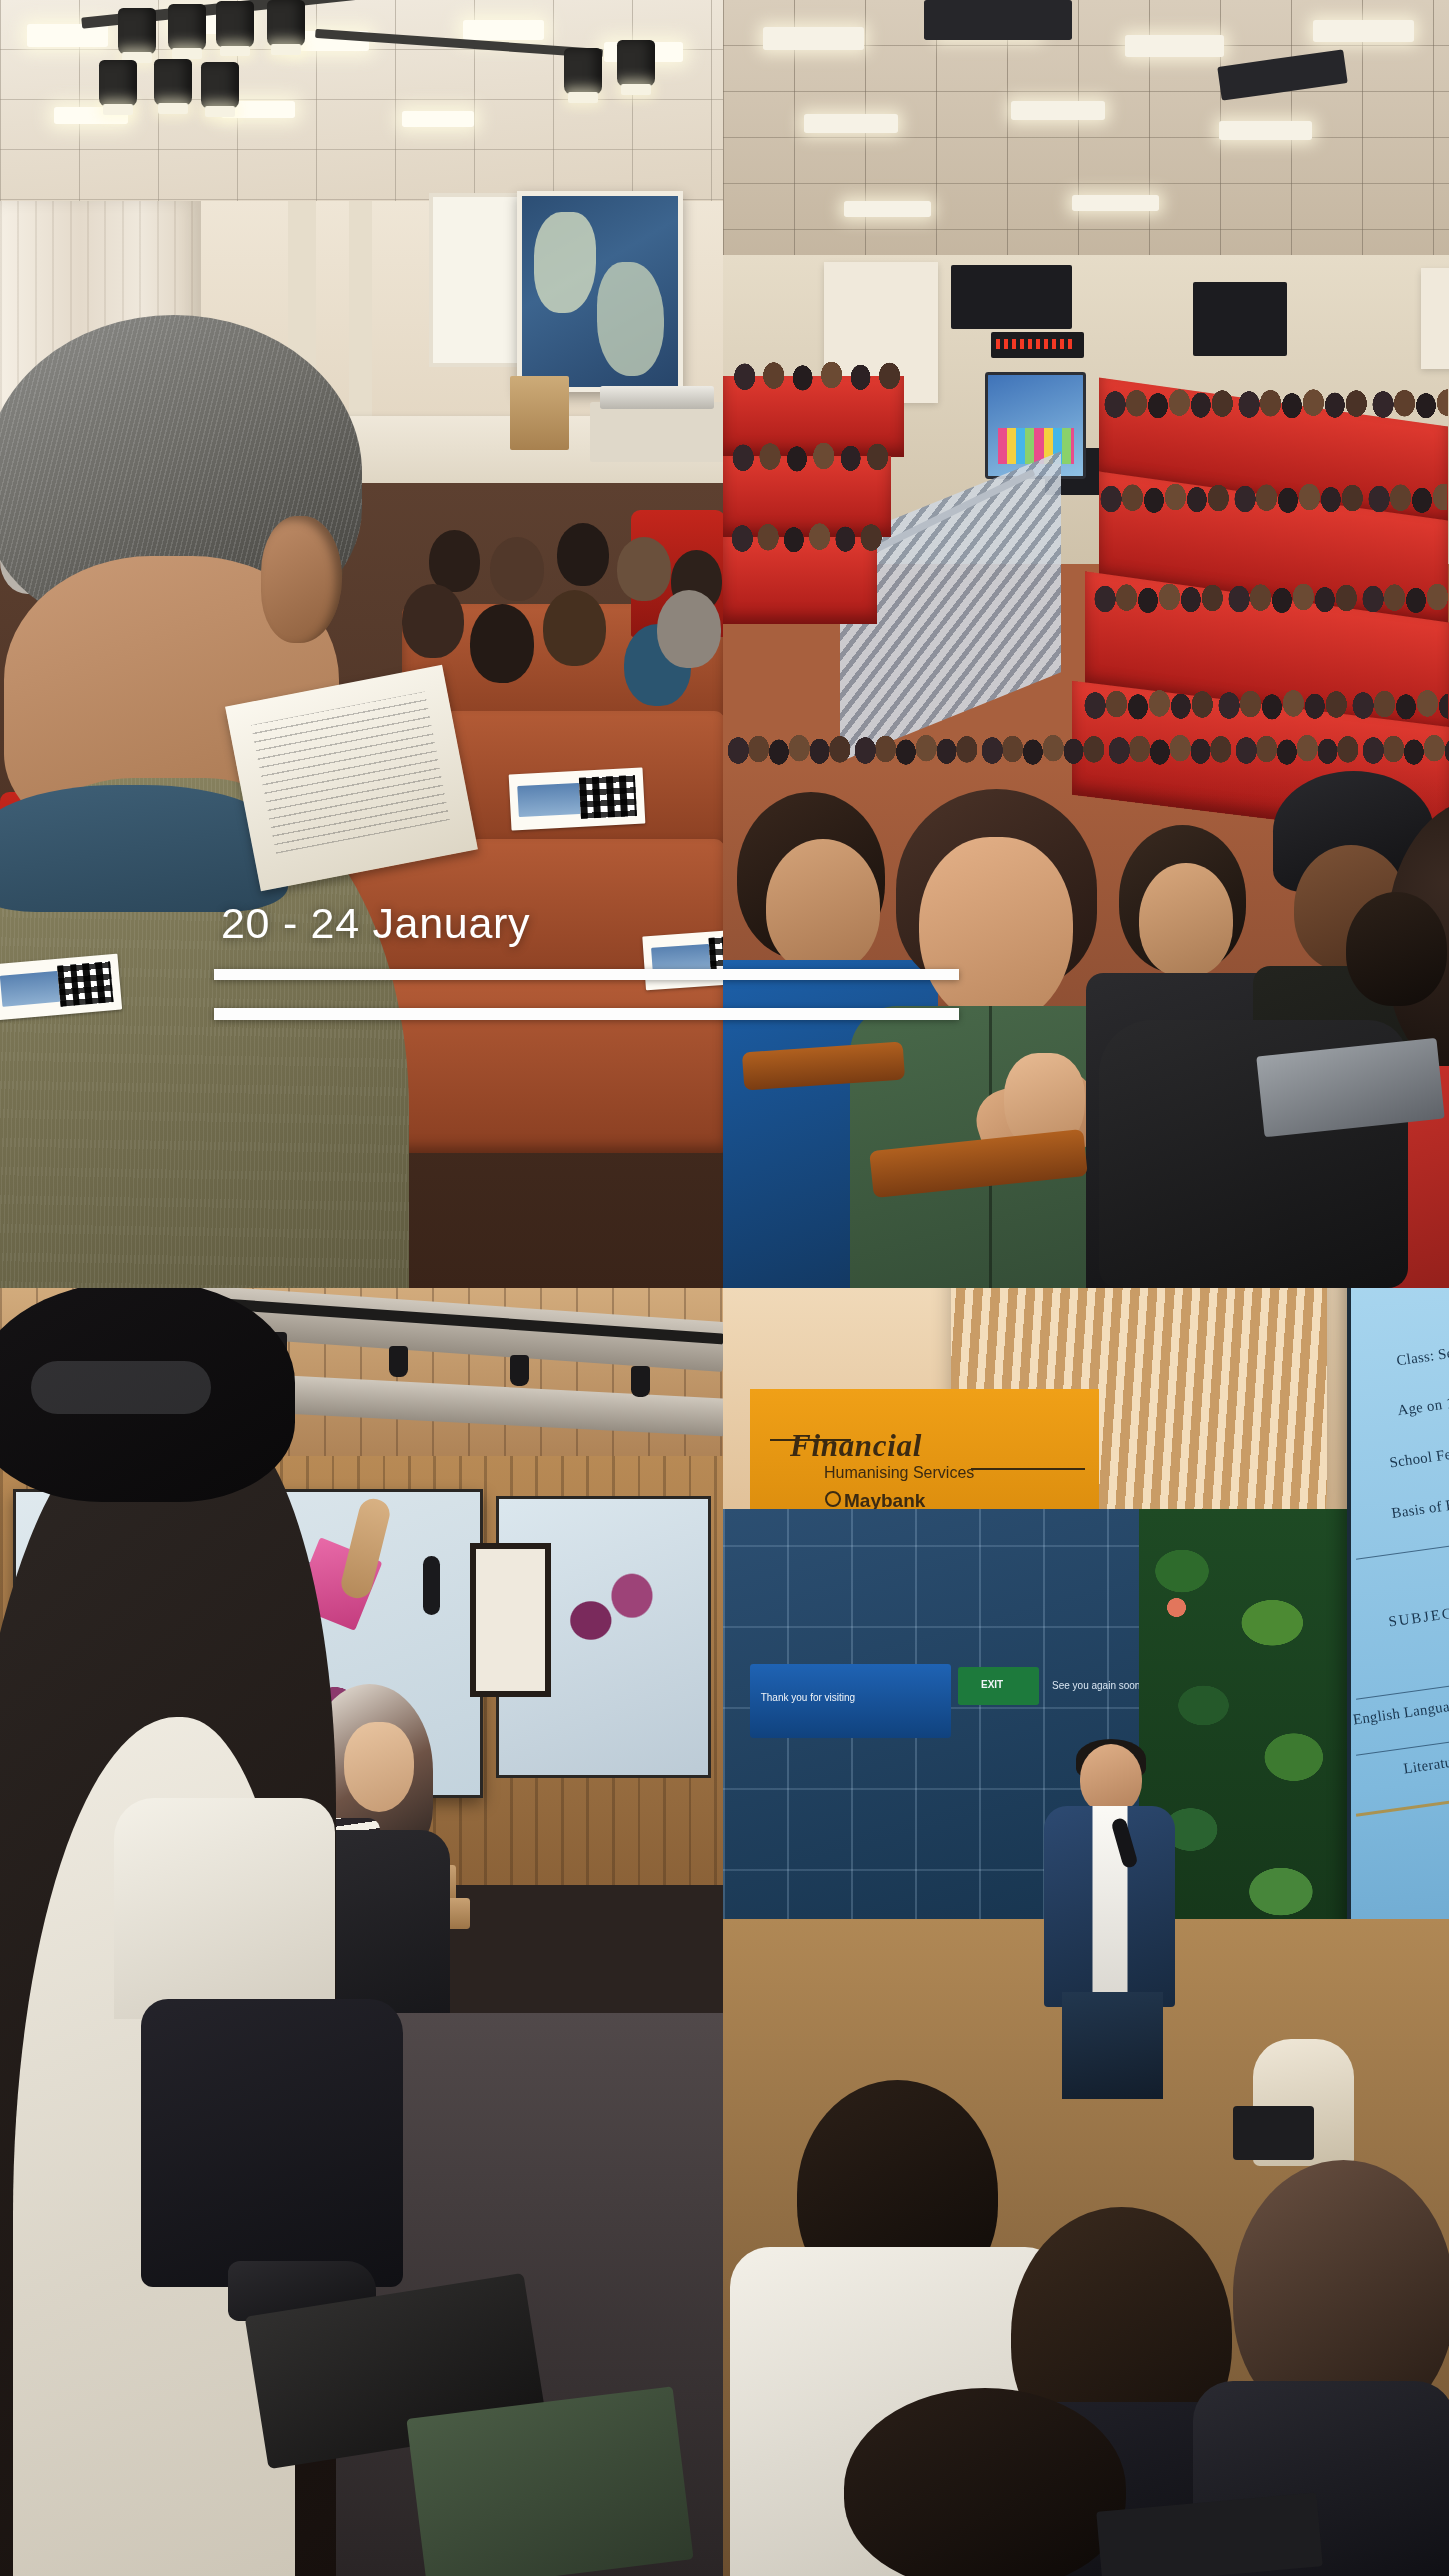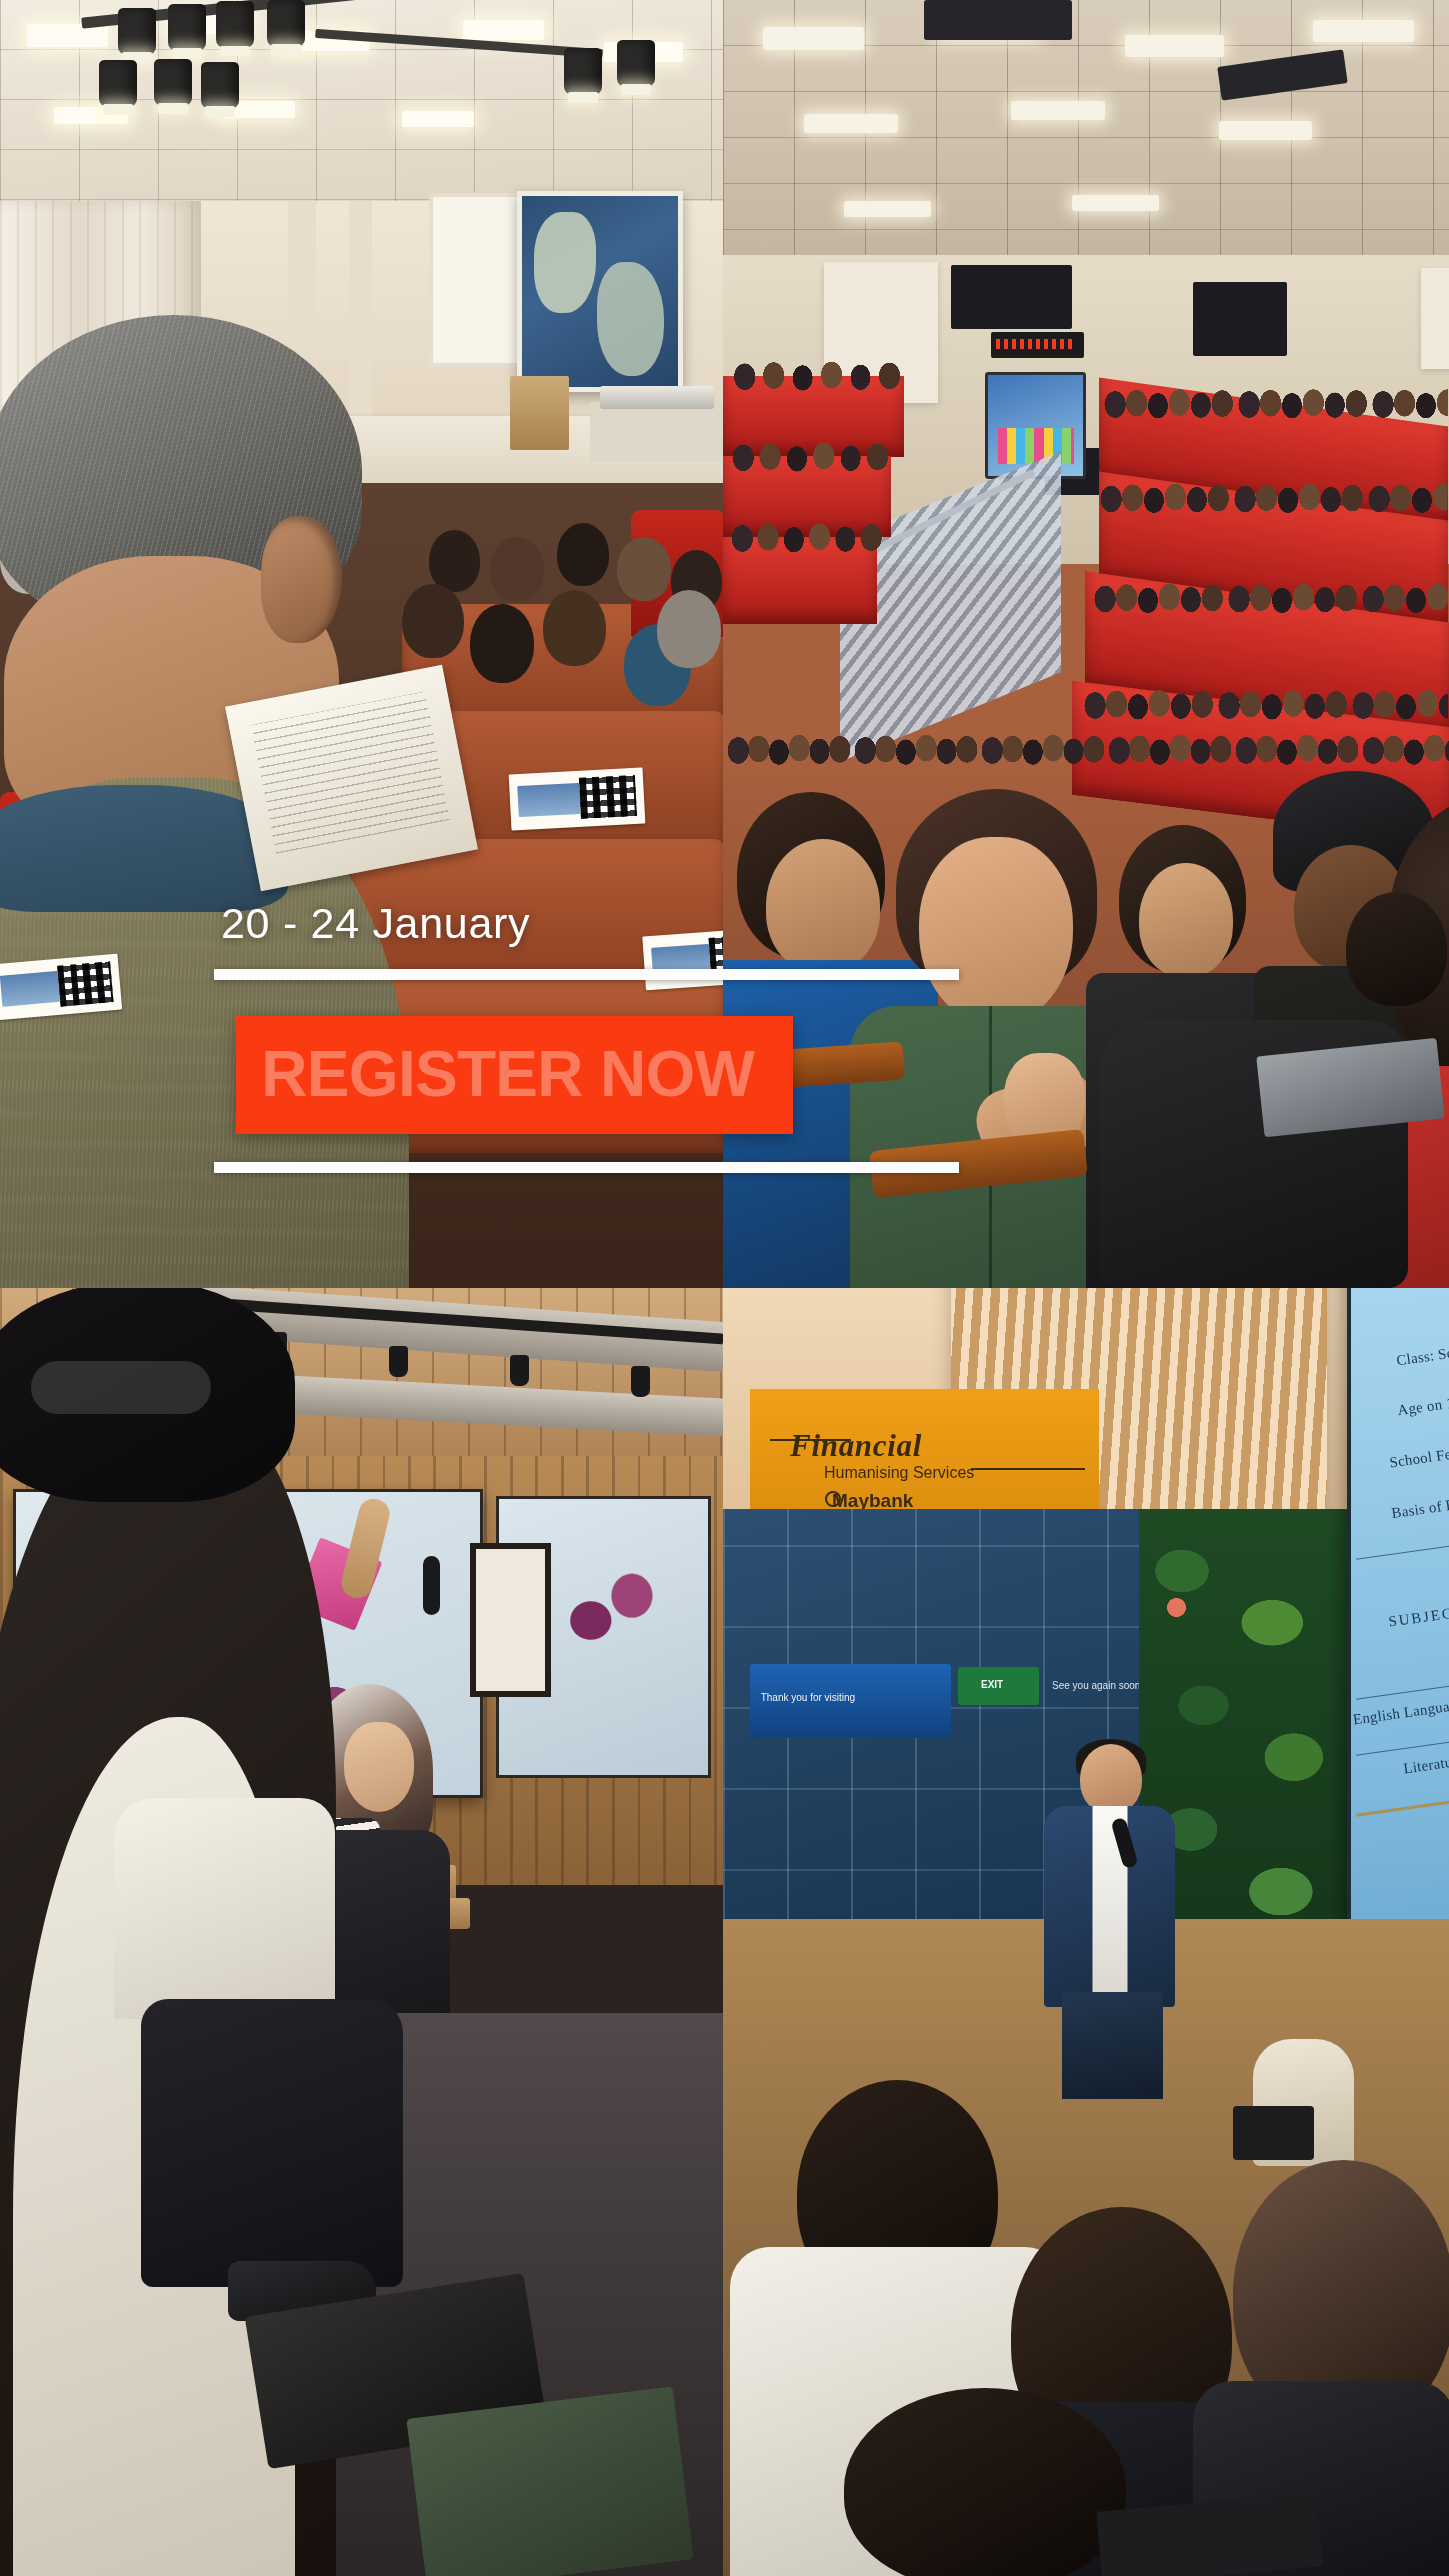"REGISTER NOW" div.cta { html: <div>REGISTER NOW</div> -> none }
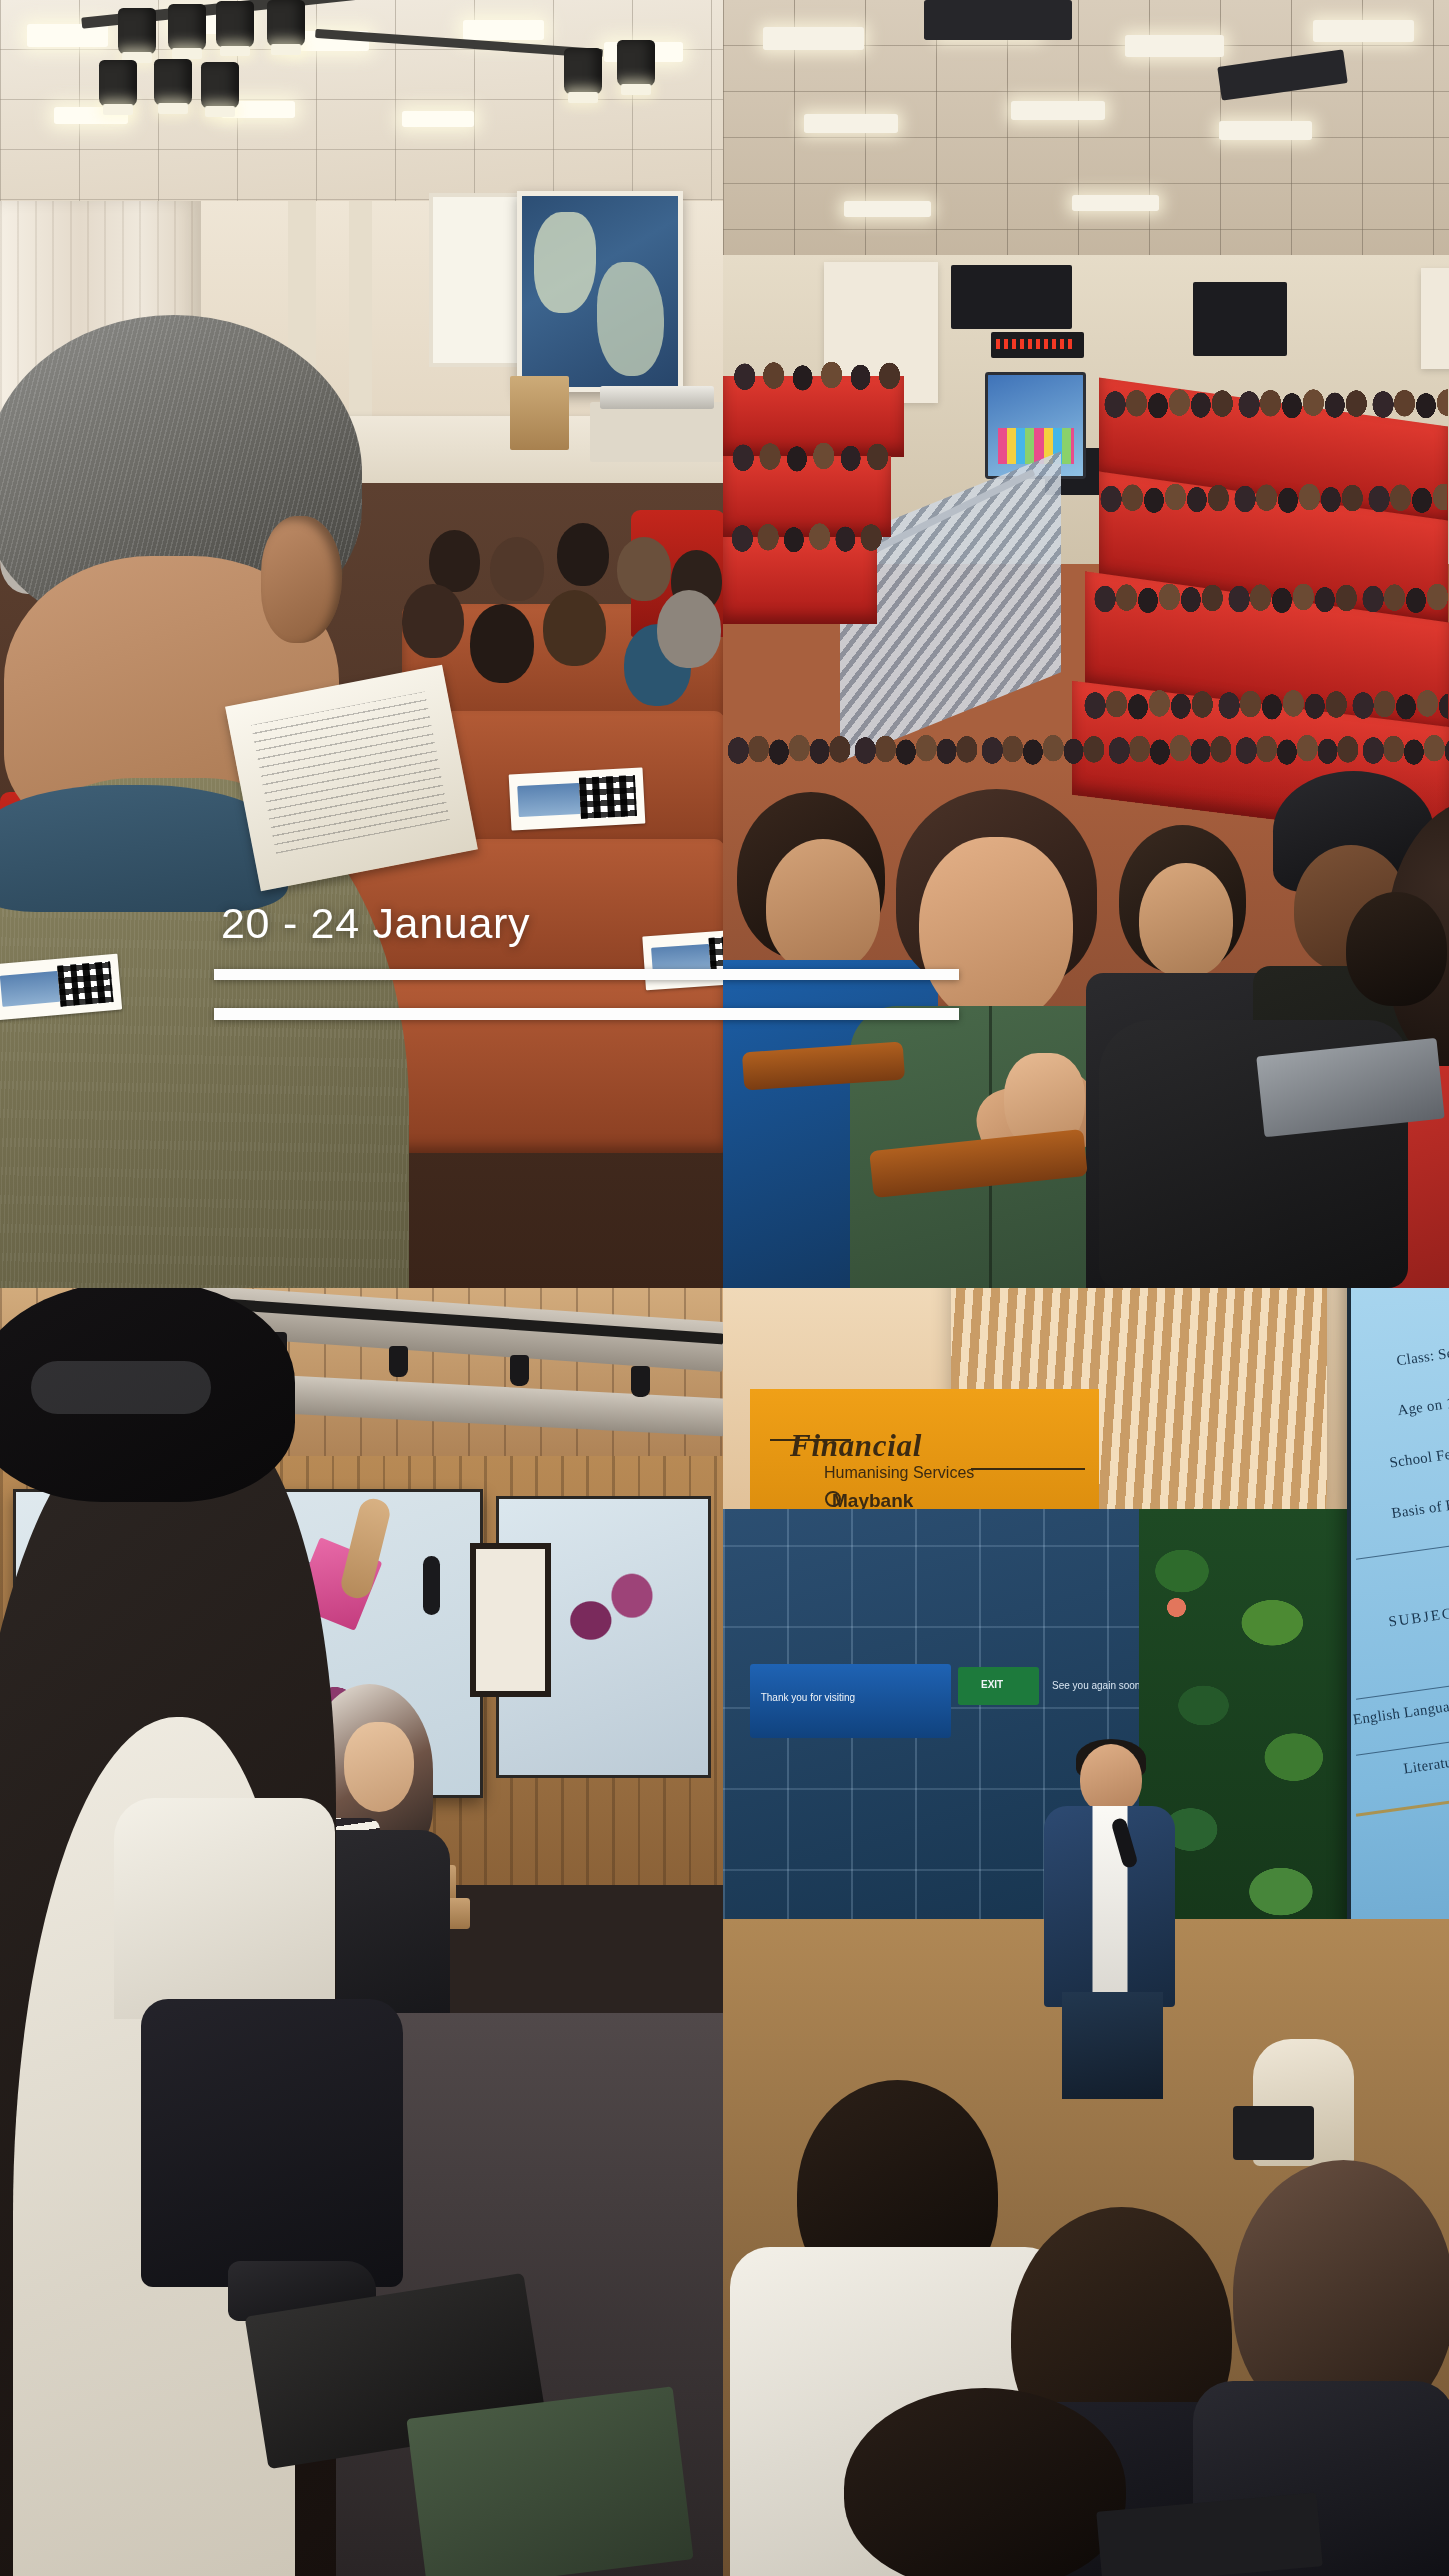"Maybank" span.signtxt { left: 82px -> 94px }
